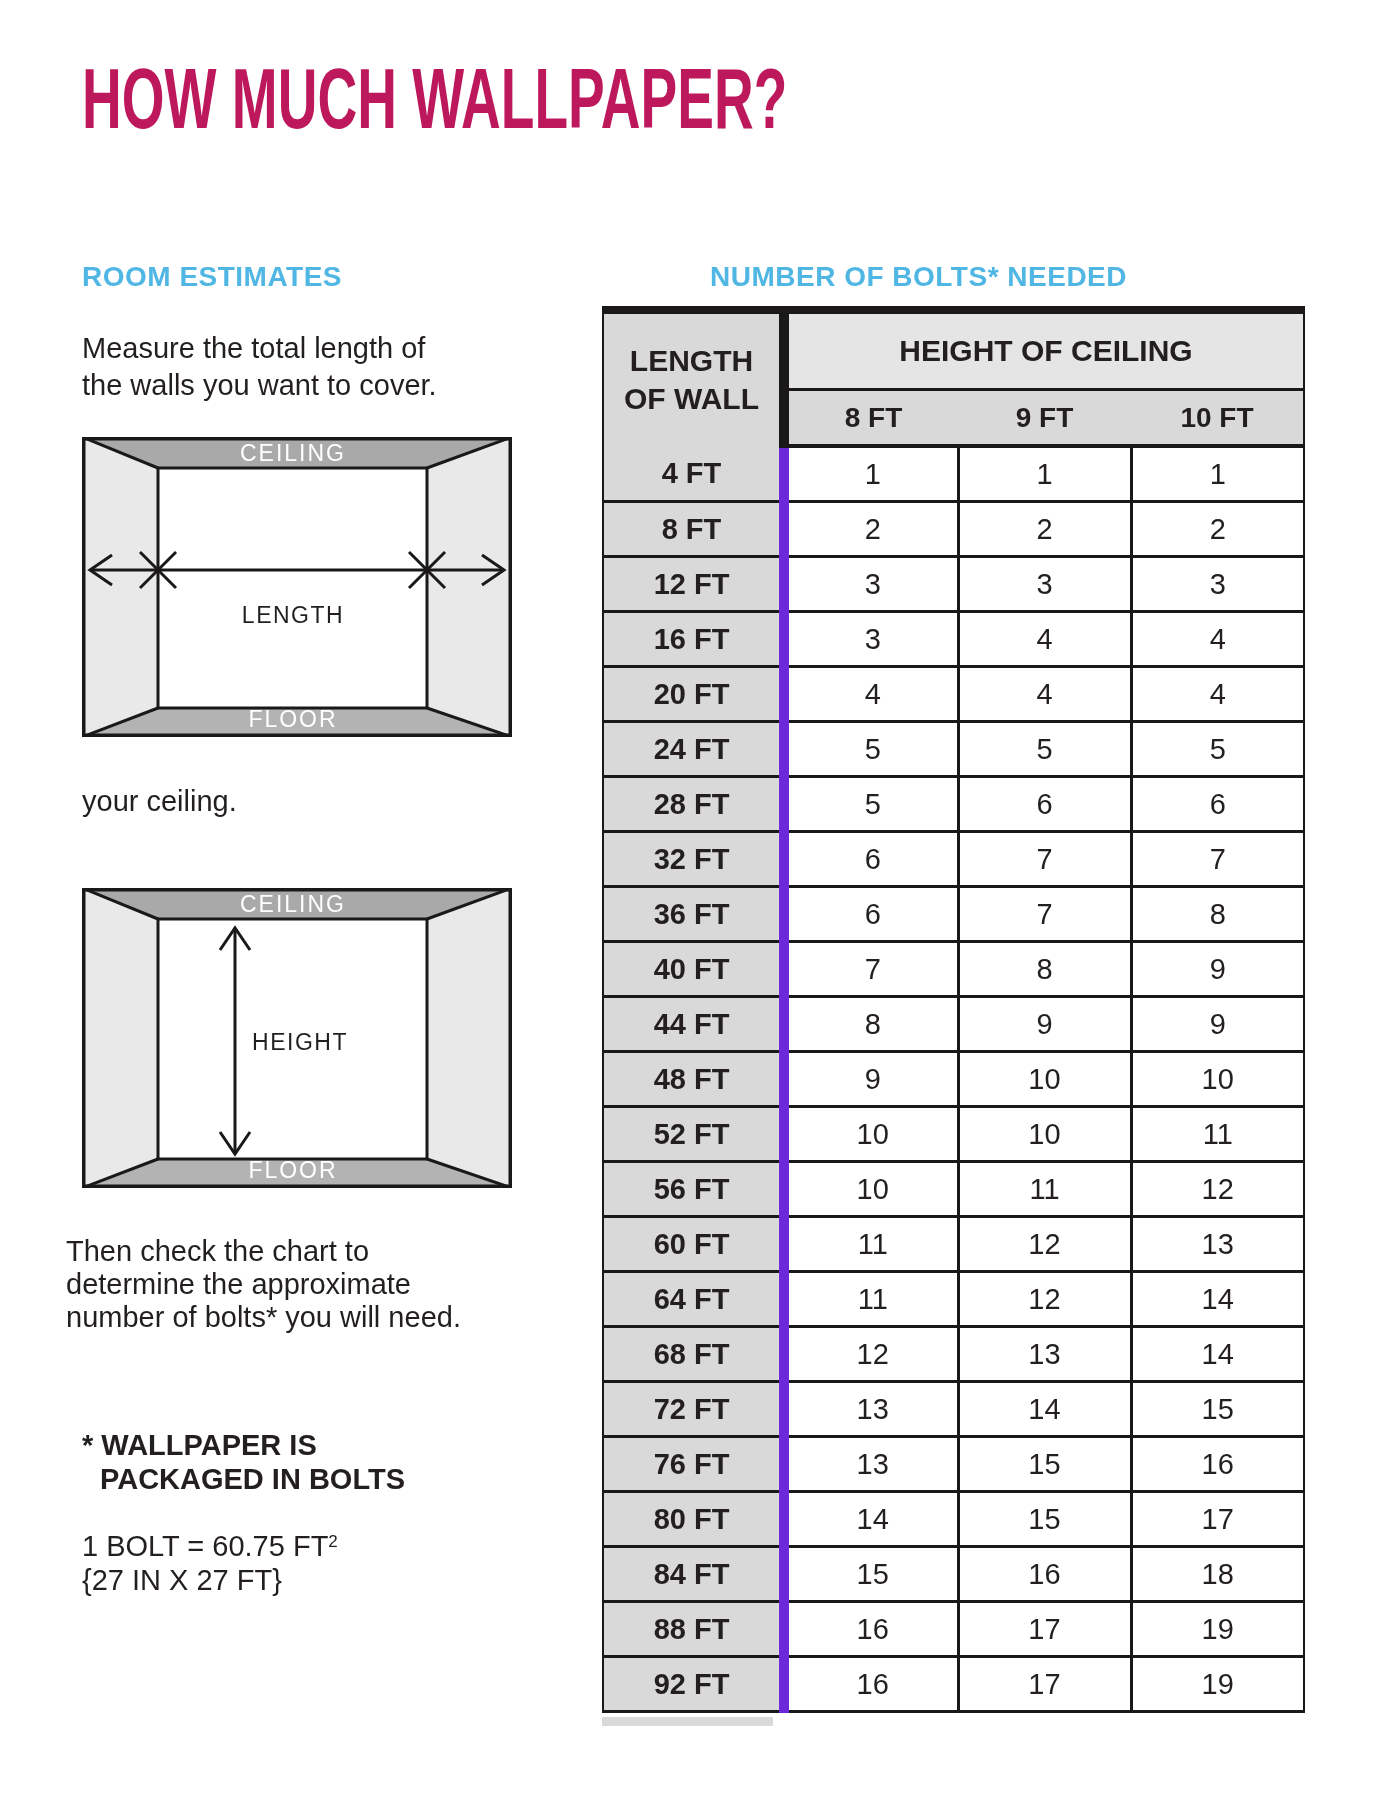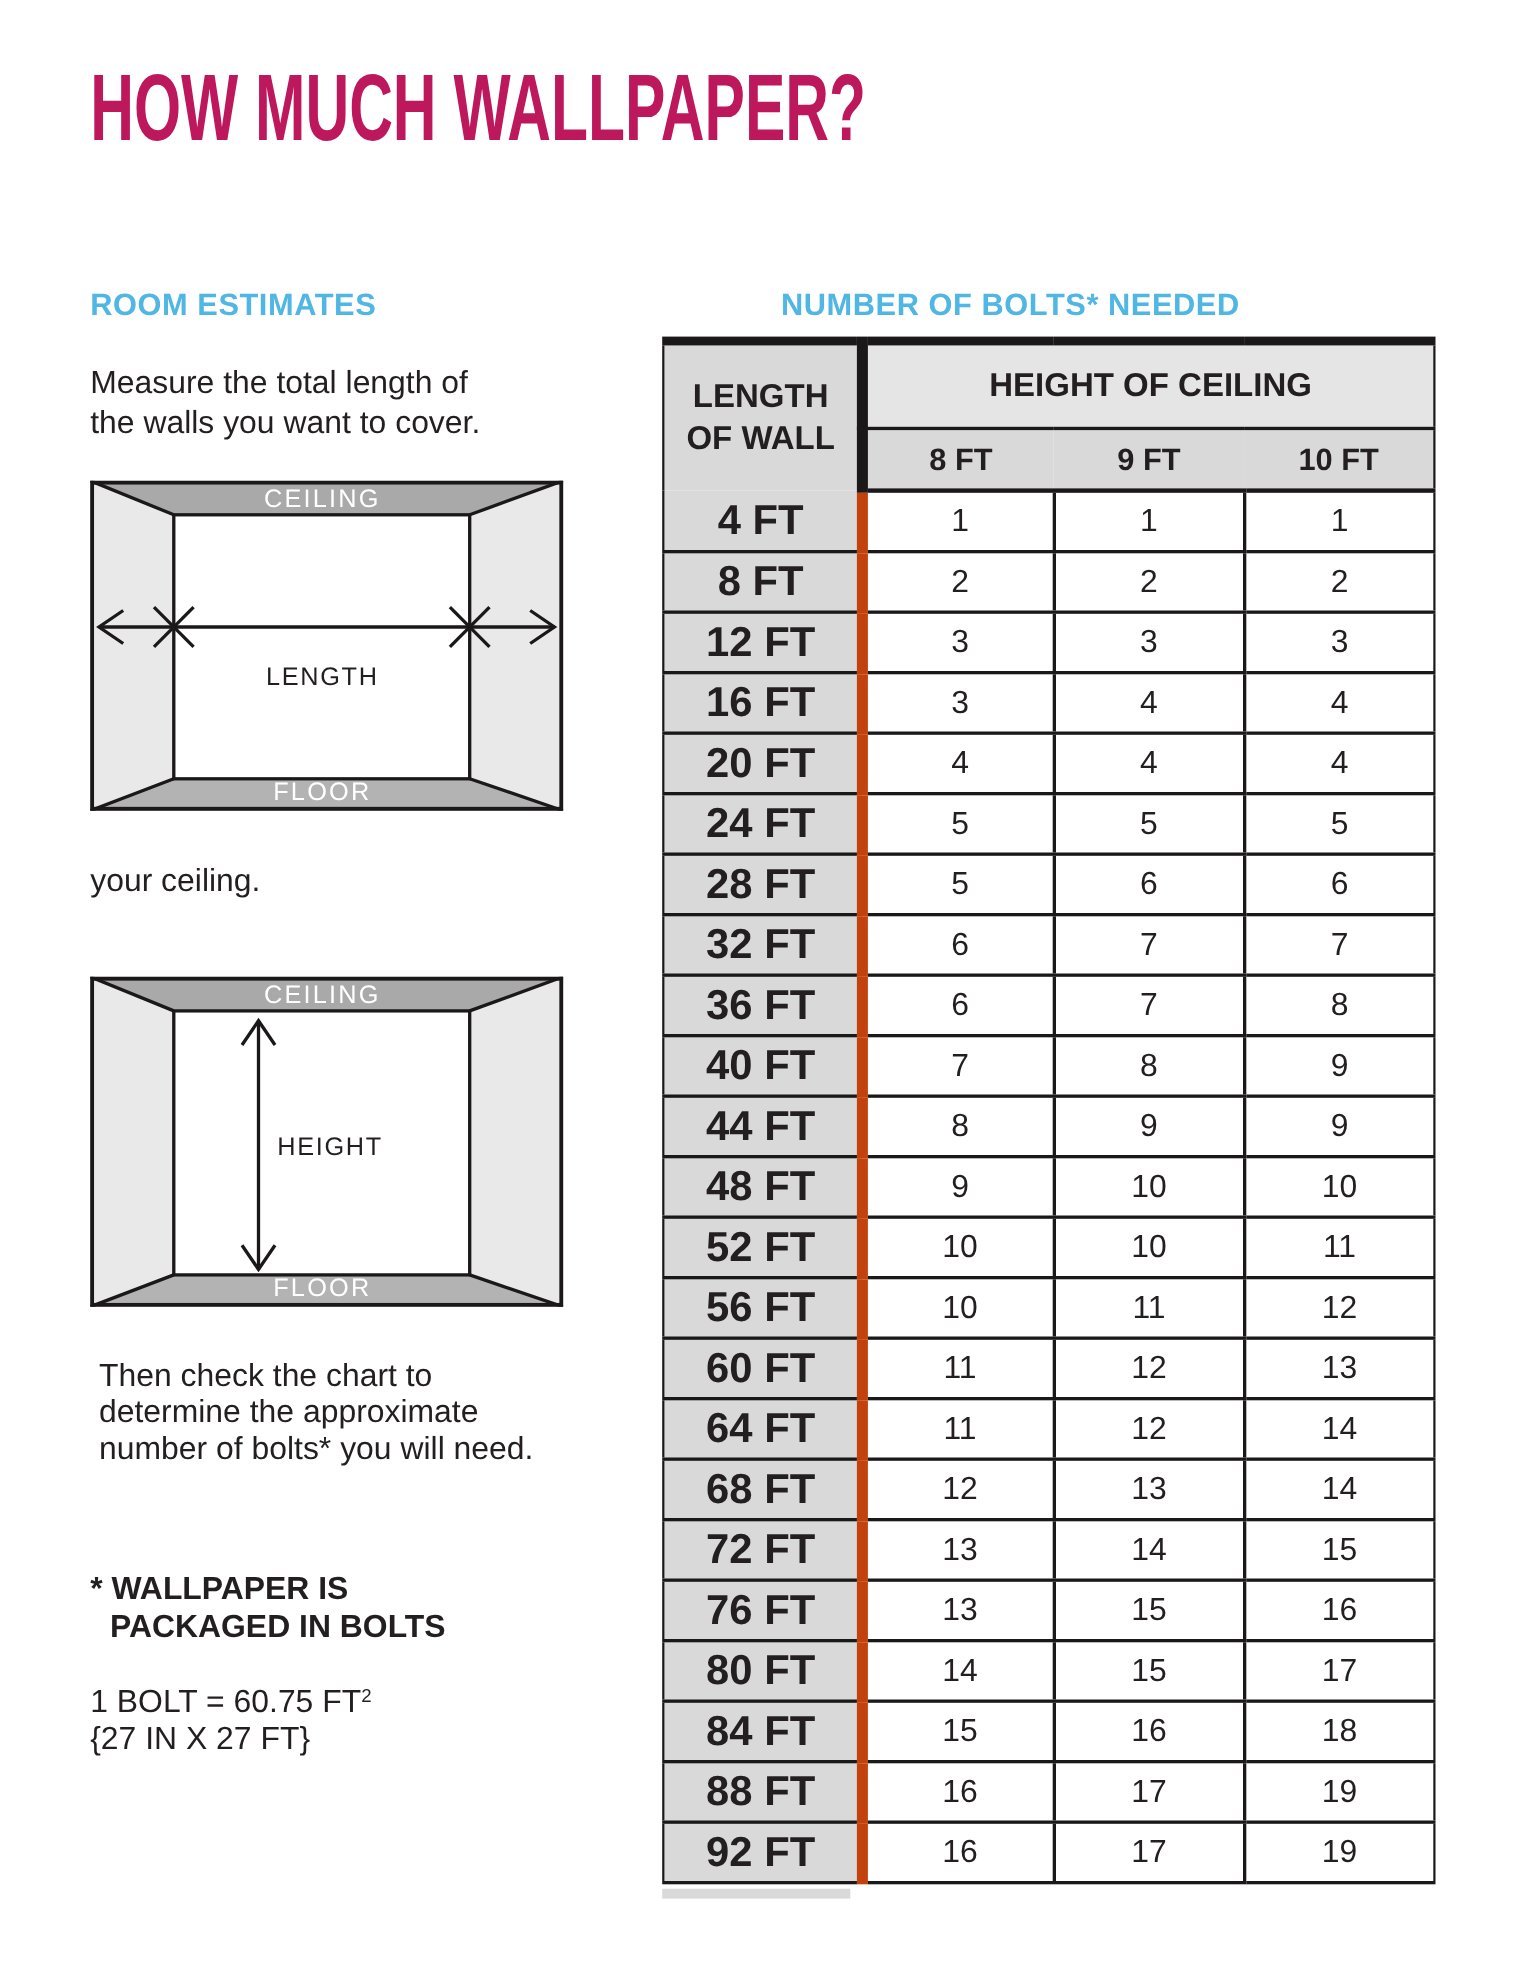"4 FT" td.rowlab { border-right: 10px solid #c2410c -> 10px solid #6d28d9; font-size: 38px -> 29px }
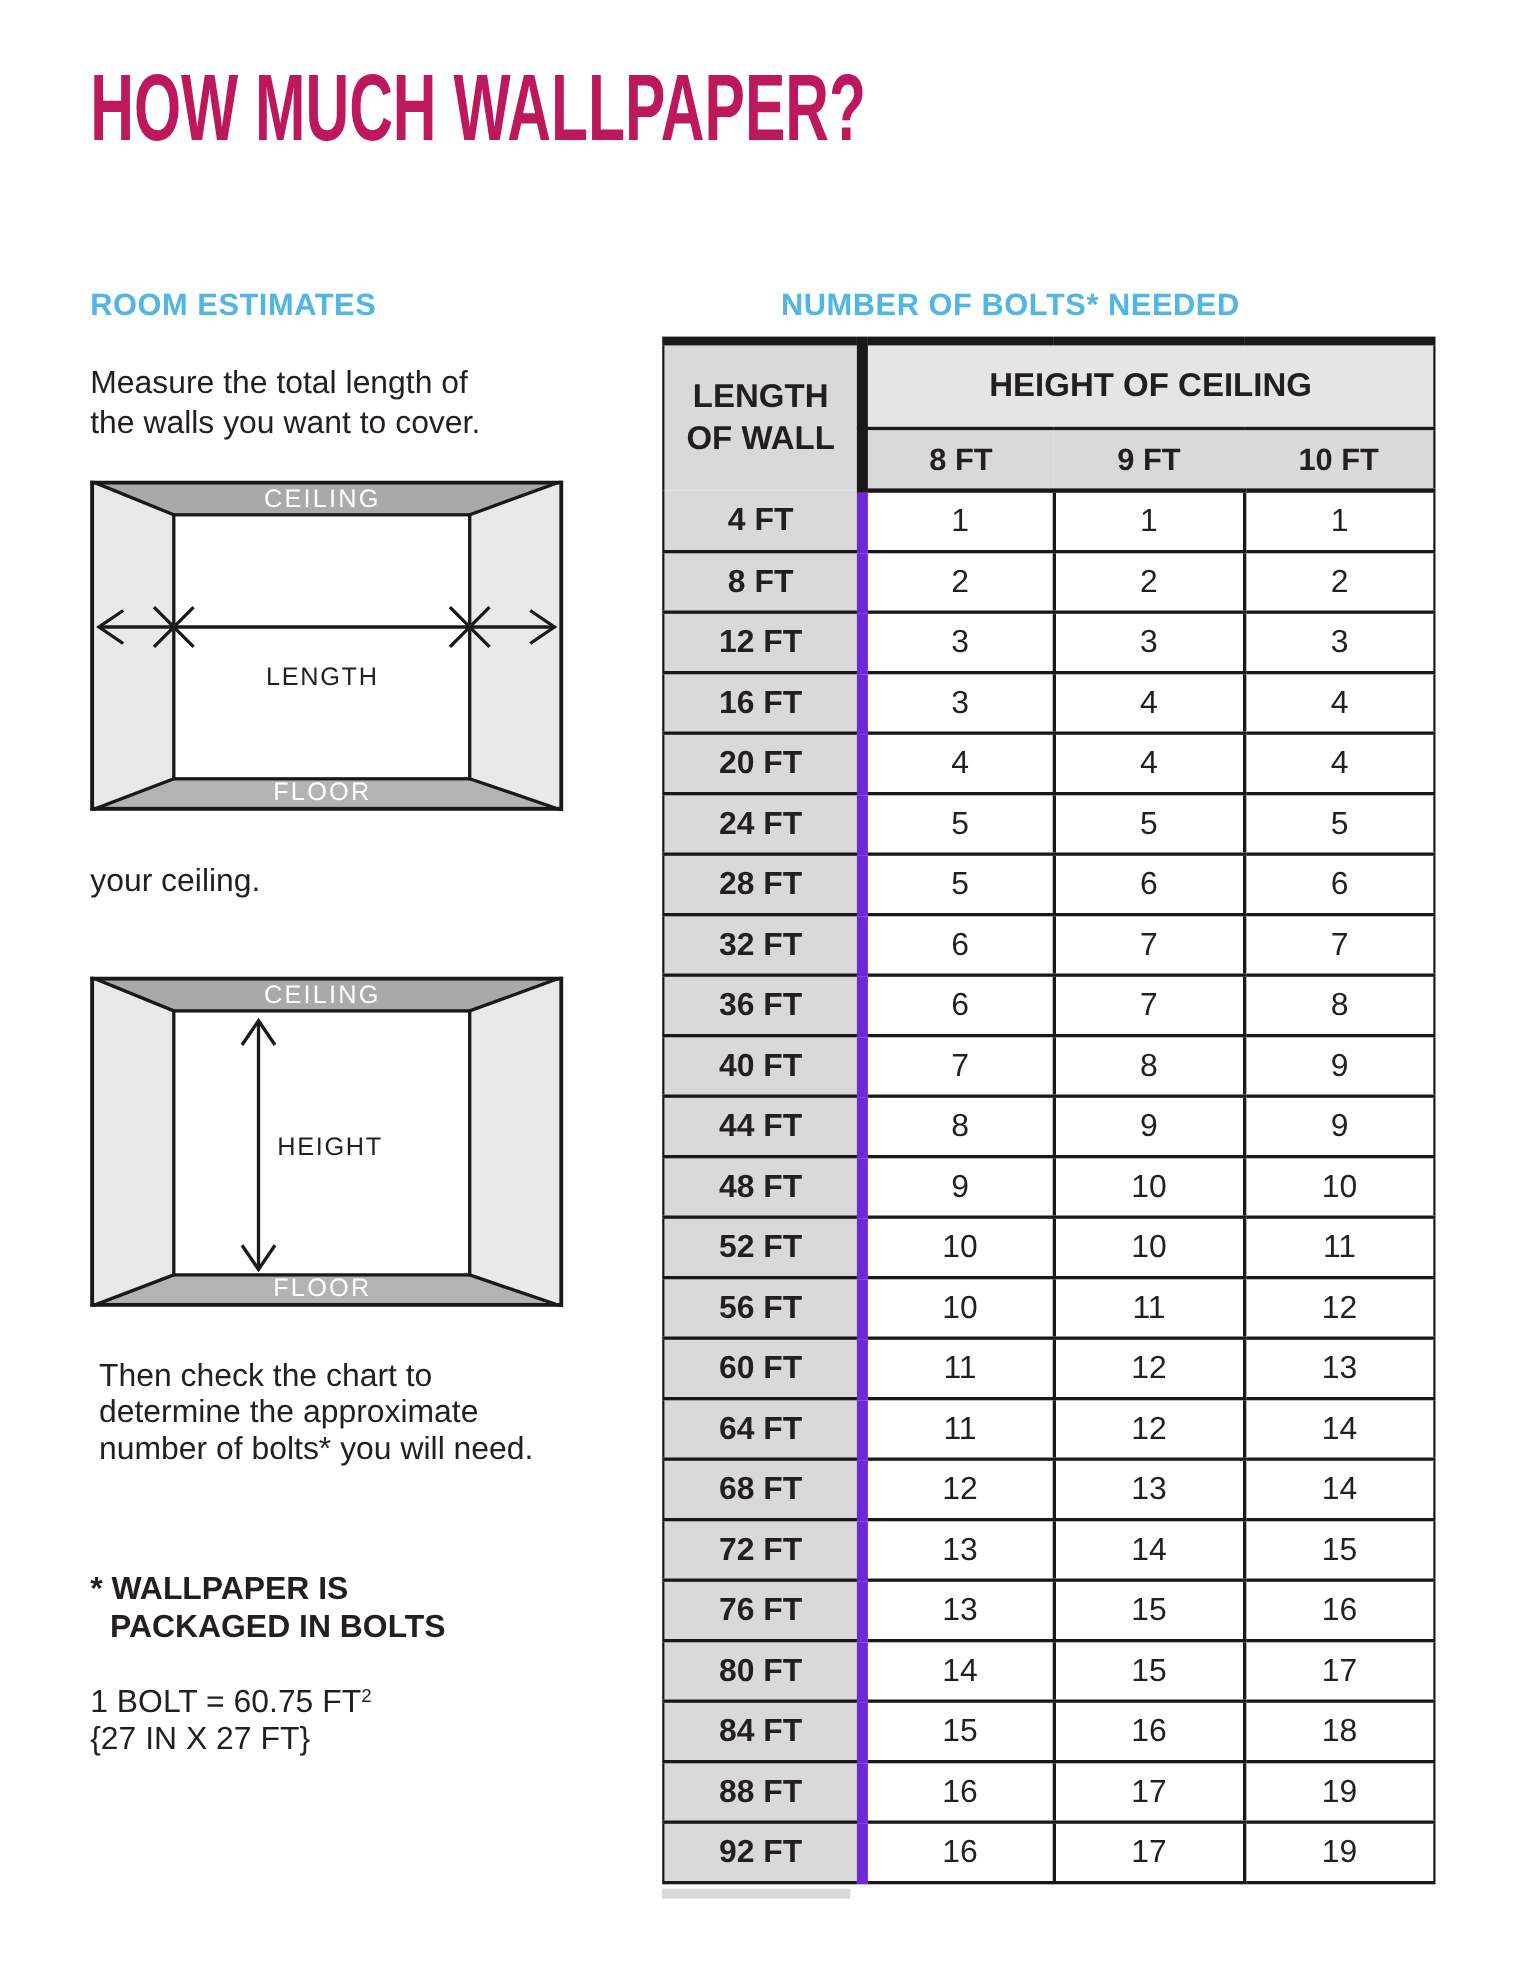"Then check the chart to" .para3 { left: 90px -> 66px }
